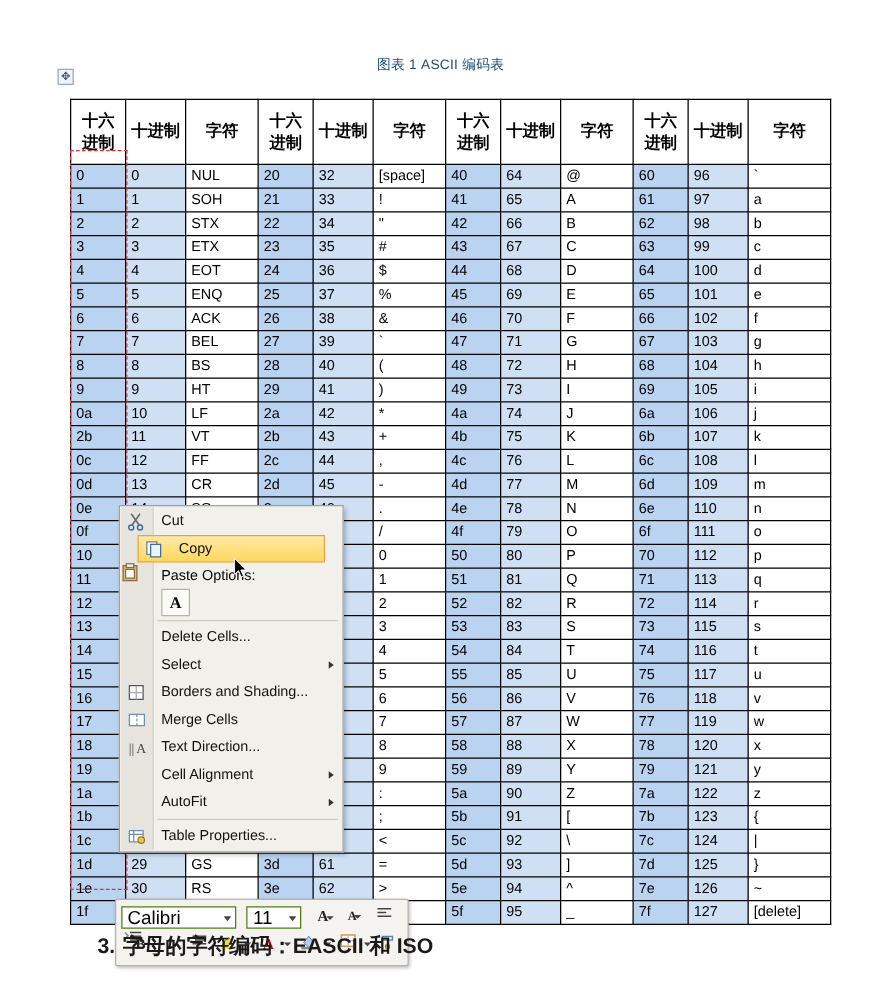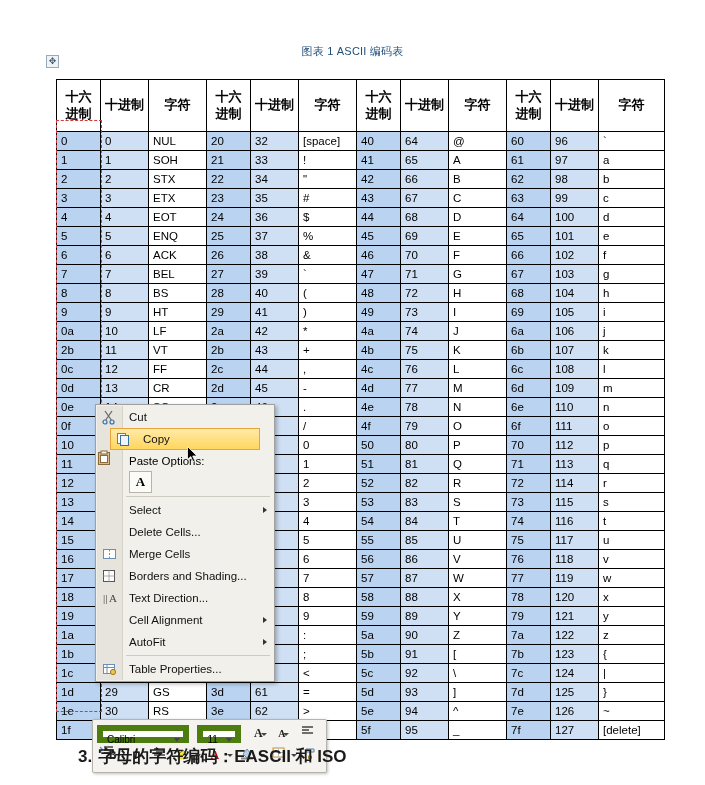"Select" div.ctx-item { order: before "Delete Cells..." -> after "Delete Cells..." }
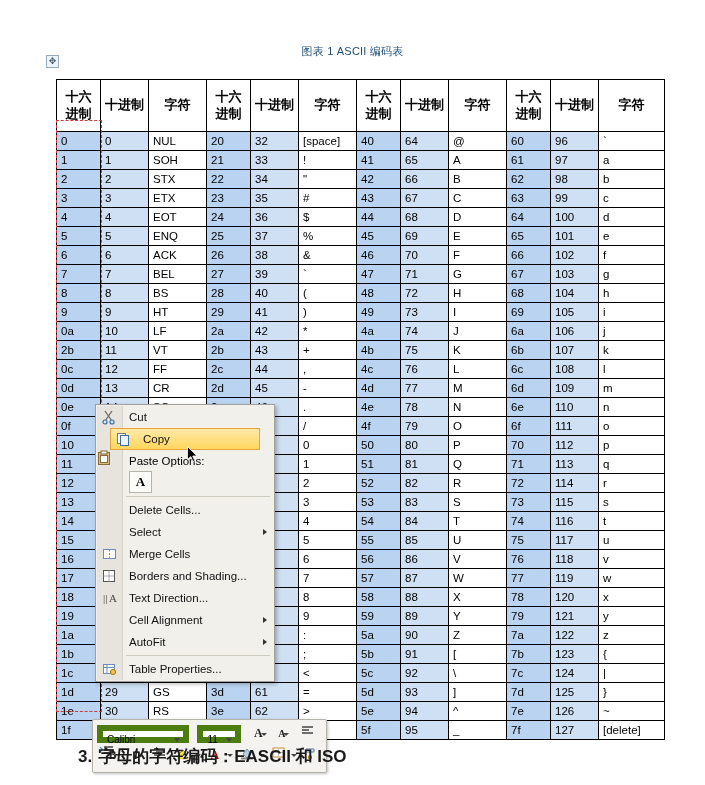"Merge Cells" div.ctx-item { order: before "Borders and Shading..." -> after "Borders and Shading..." }
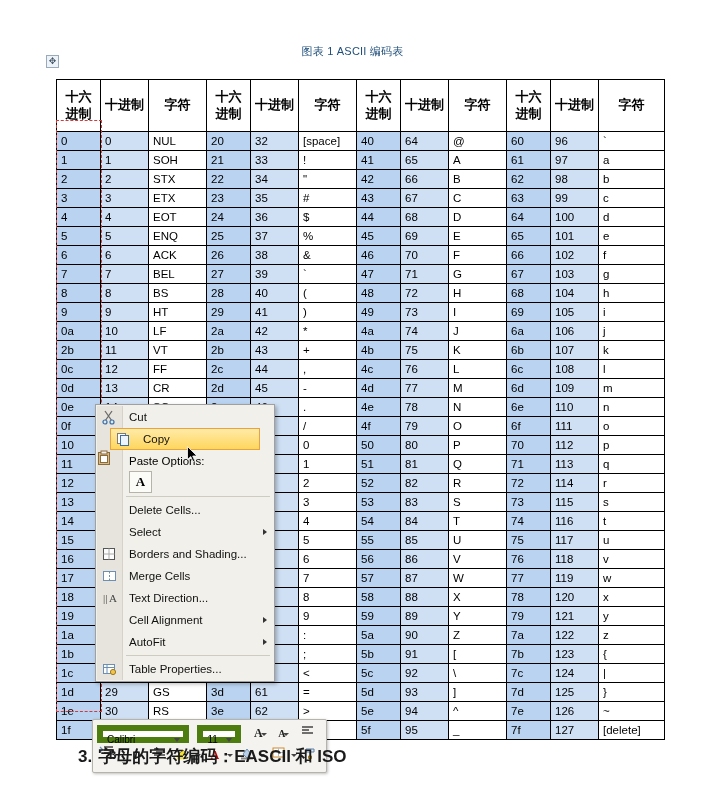"Calibri" .mt-field { border: 6px solid #4d7c0f -> 1px solid #4d7c0f; font-size: 10px -> 15px }
